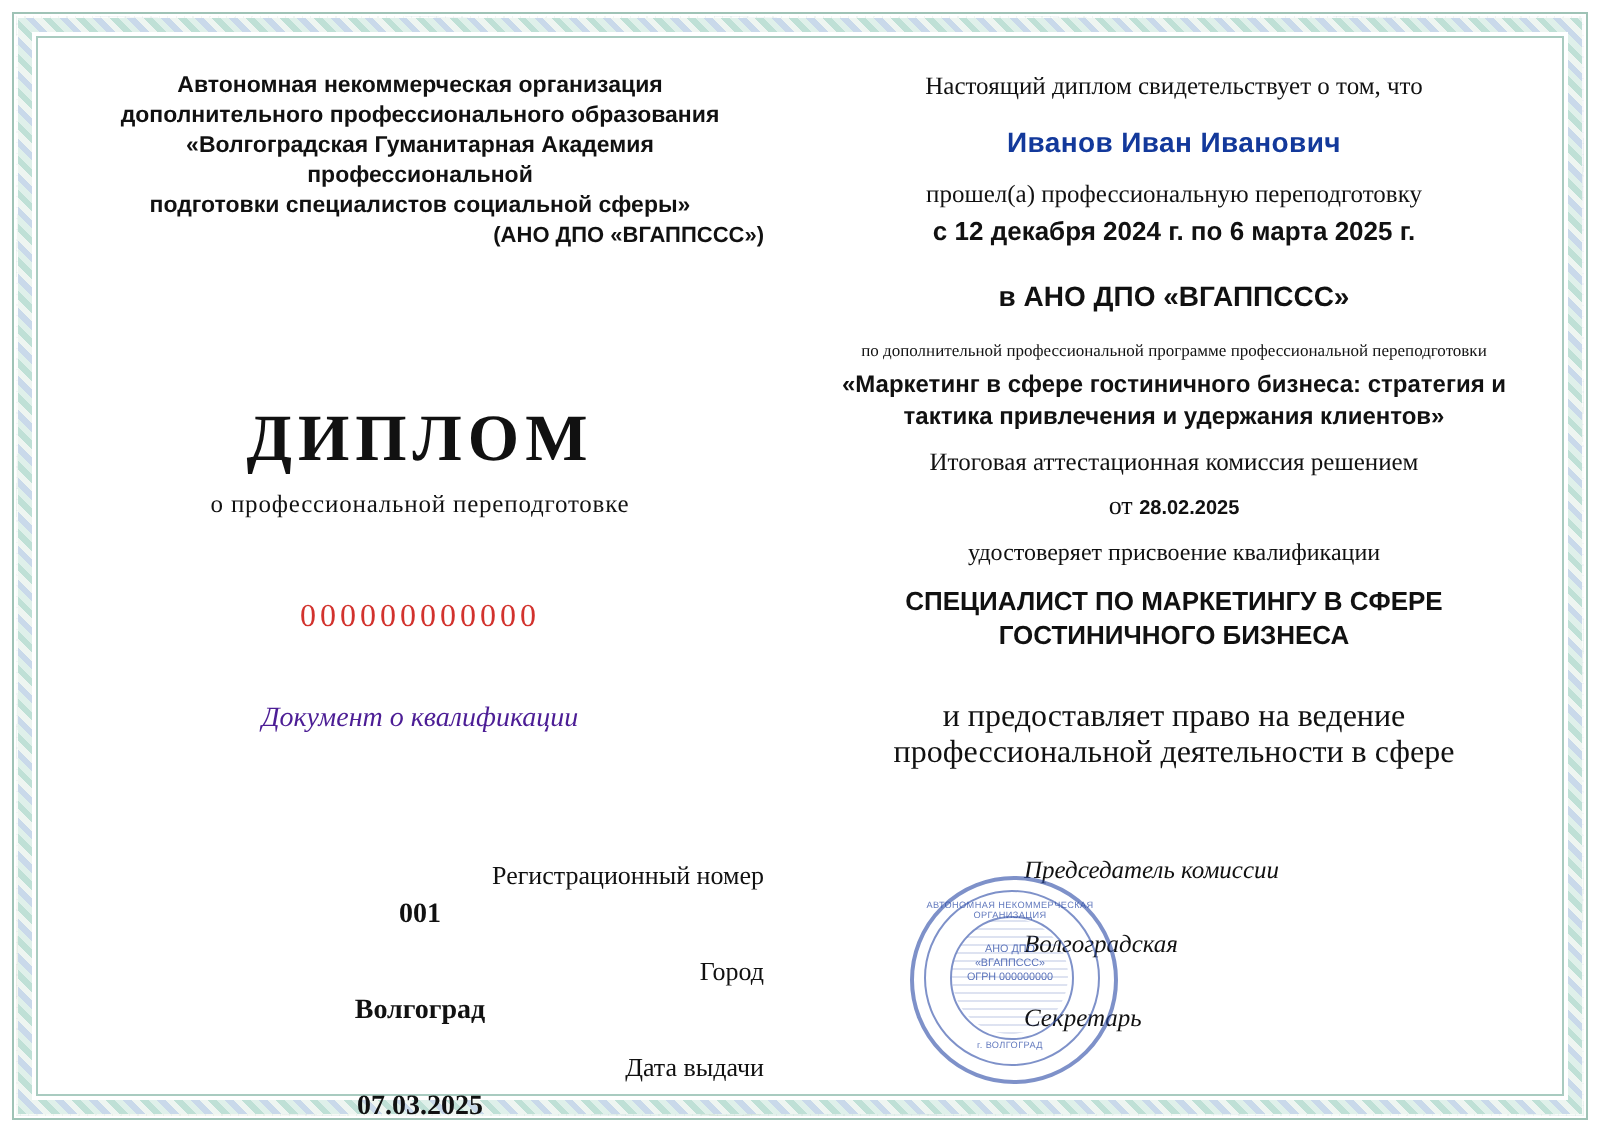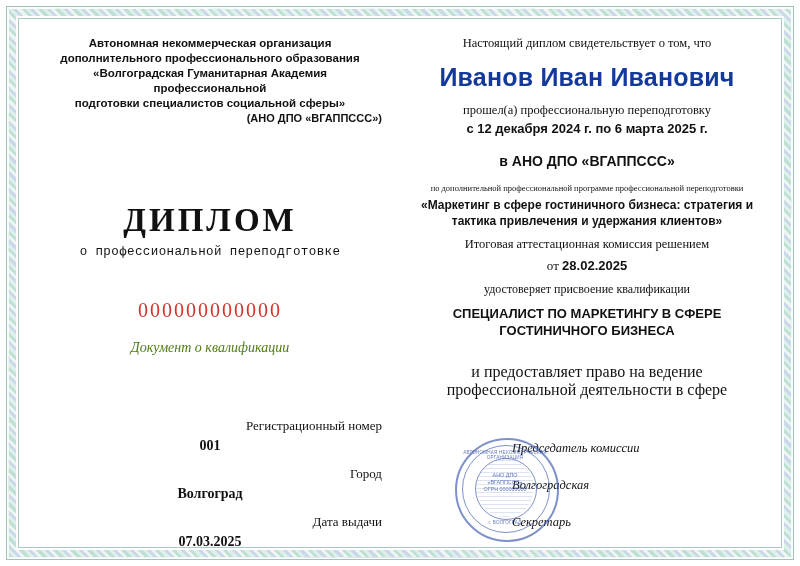"Иванов Иван Иванович" .fio { font-size: 25px -> 14px }
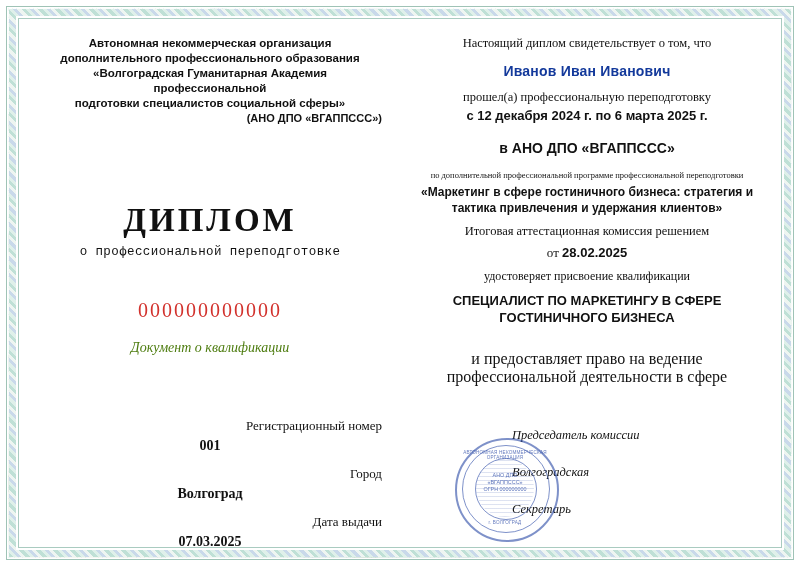"о профессиональной переподготовке" .diploma-sub { font-family: Liberation Mono, monospace -> Liberation Serif, serif }
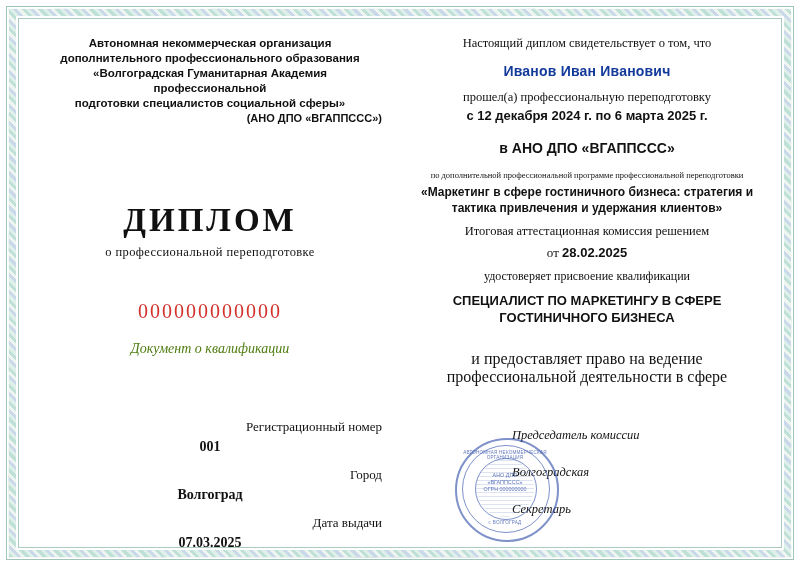"28.02.2025" .commission-date b { font-size: 13px -> 10px }
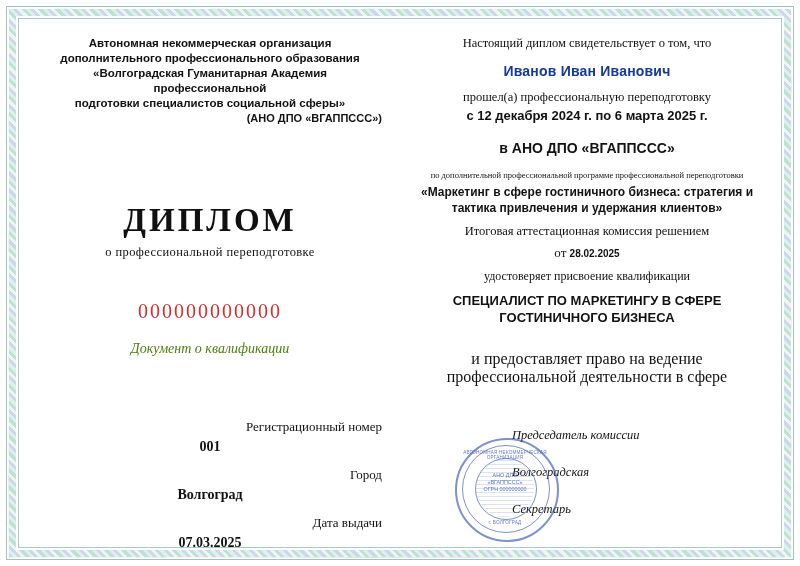"000000000000" .serial { font-size: 20px -> 16px }
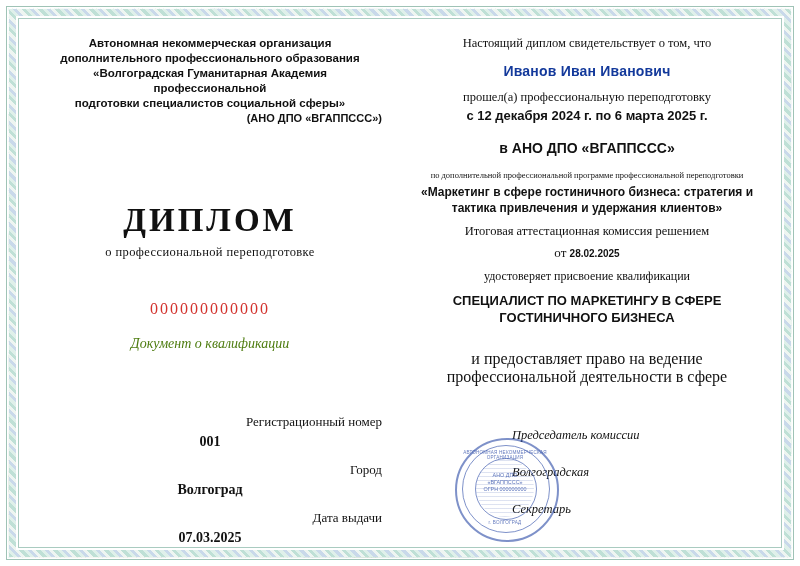"Документ о квалификации" .qual-doc { color: #4d7c0f -> #4c1d95; margin-top: 18px -> 34px }
